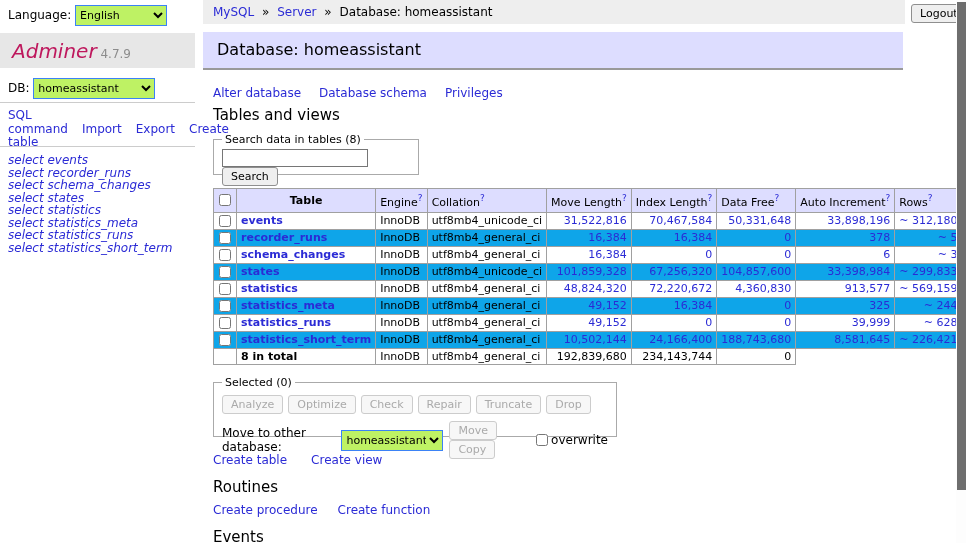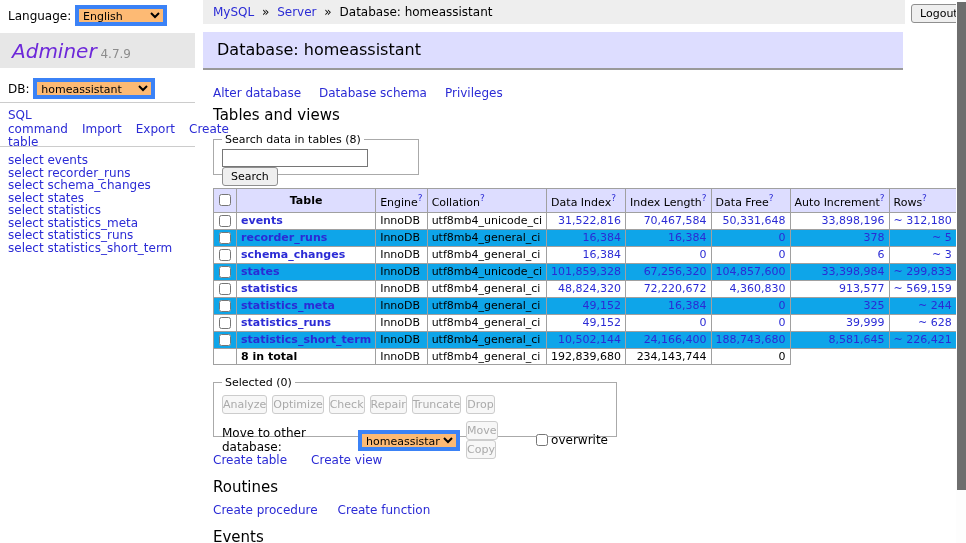"English" select { background: #fdba74 -> #bef264; border: 4px solid #3b82f6 -> 1px solid #3b82f6 }
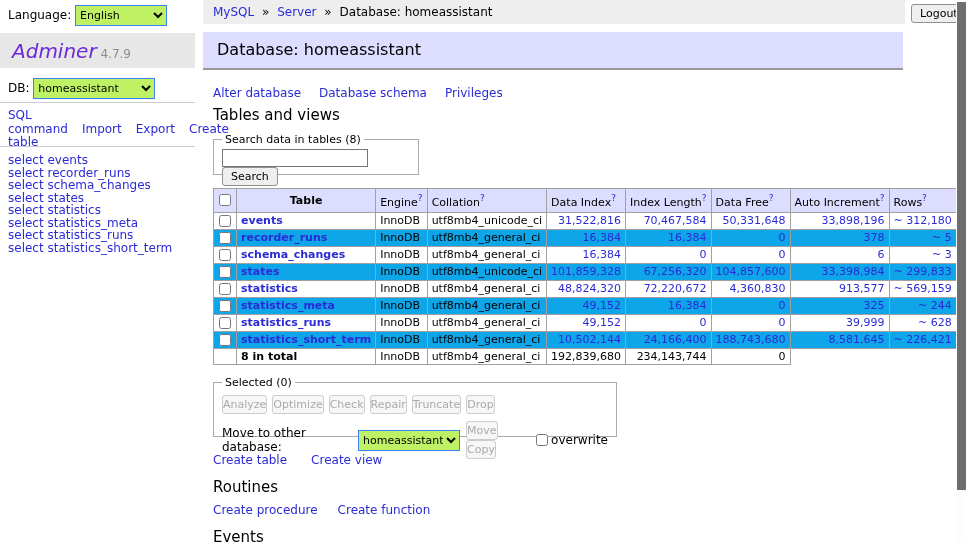"Adminer" .brand-name { color: #6d28d9 -> #be185d }
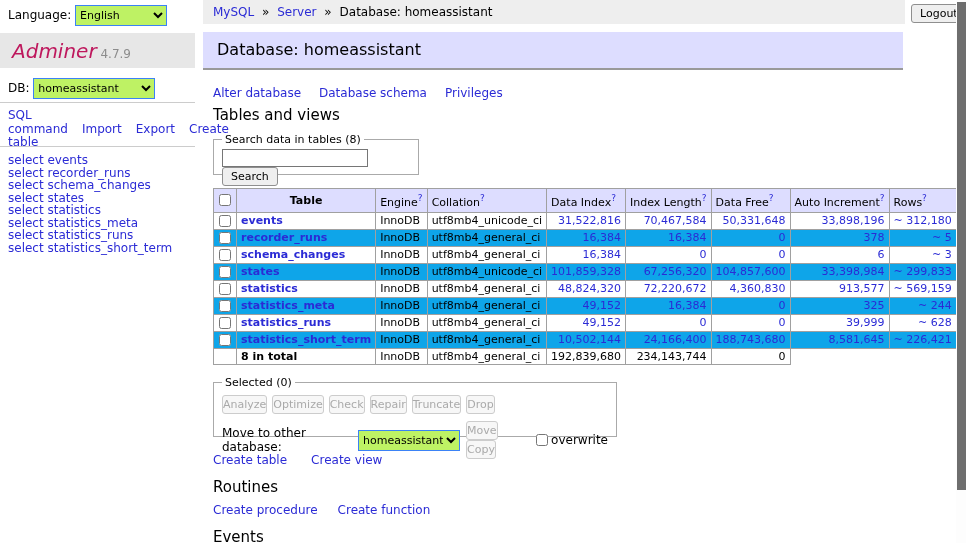"select events" .side-tables a { font-style: none -> italic }
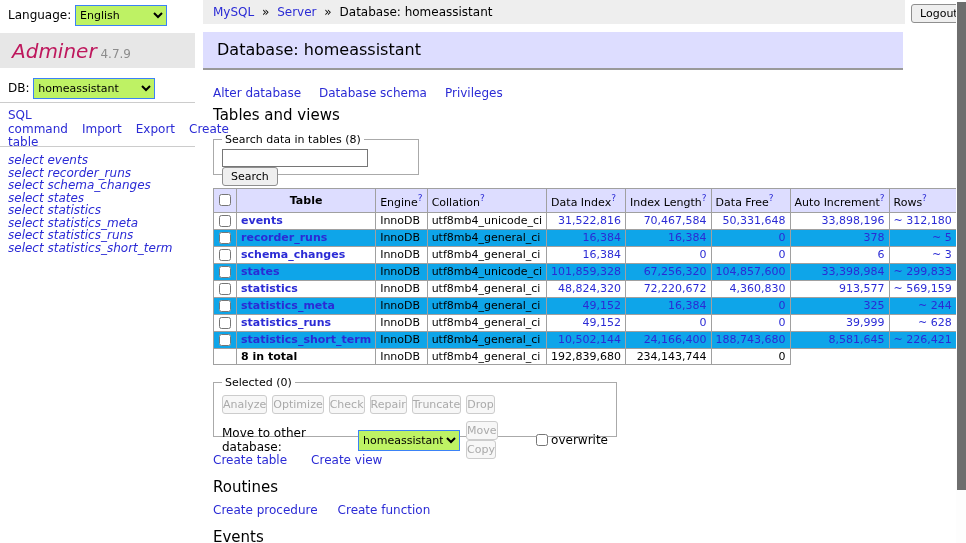"Data Index" span { text: Data Index -> Move Length }
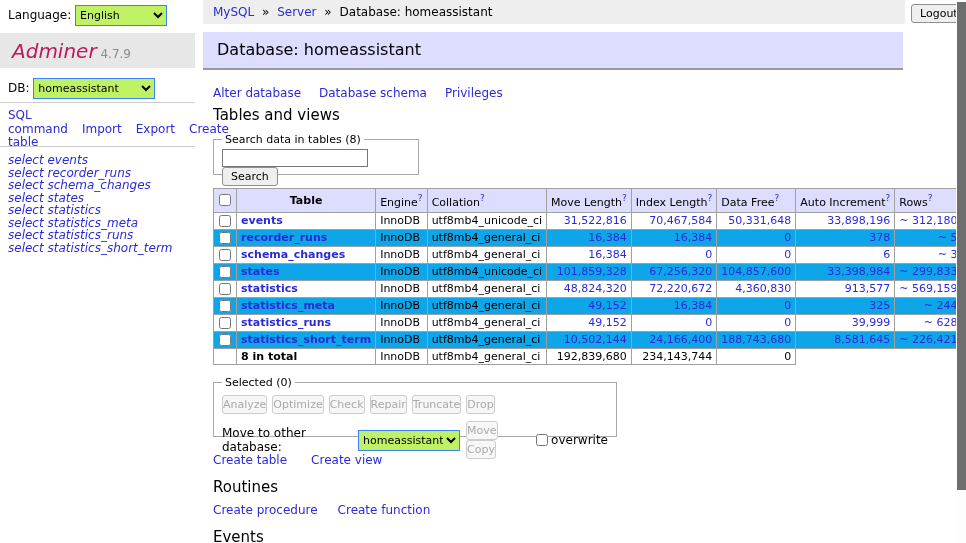"Analyze" .dbtn { padding: 2px 0 -> 2px 8px }
